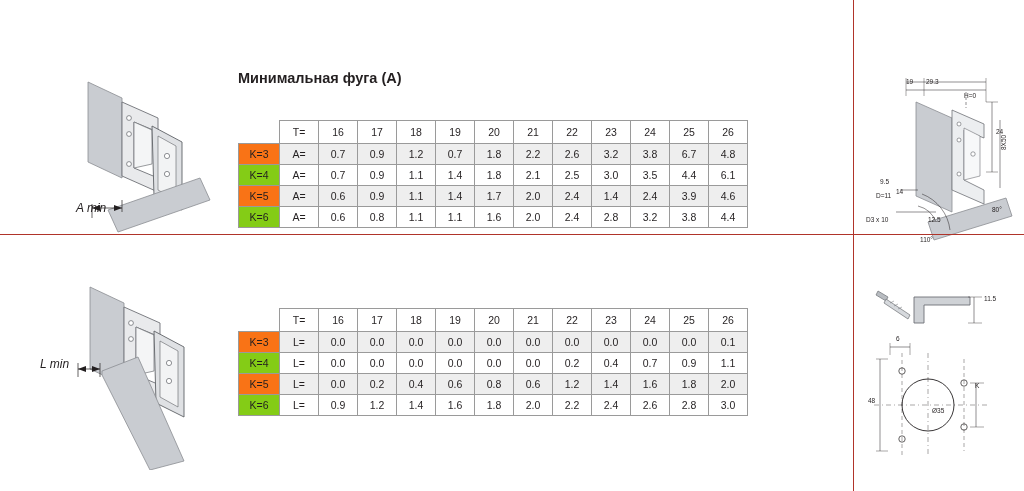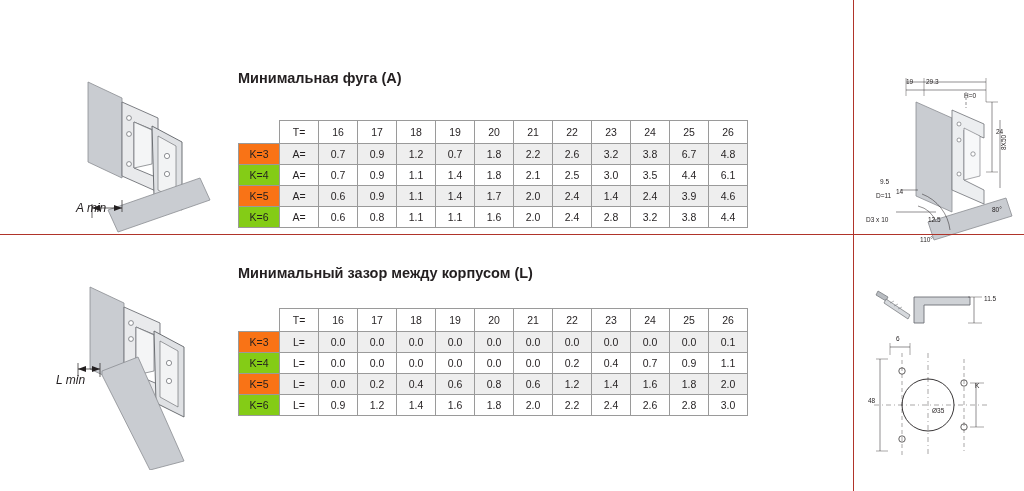"Минимальный зазор между корпусом (L)" div.section-title { html: <div>Минимальный зазор между корпусом (L)</div> -> none }
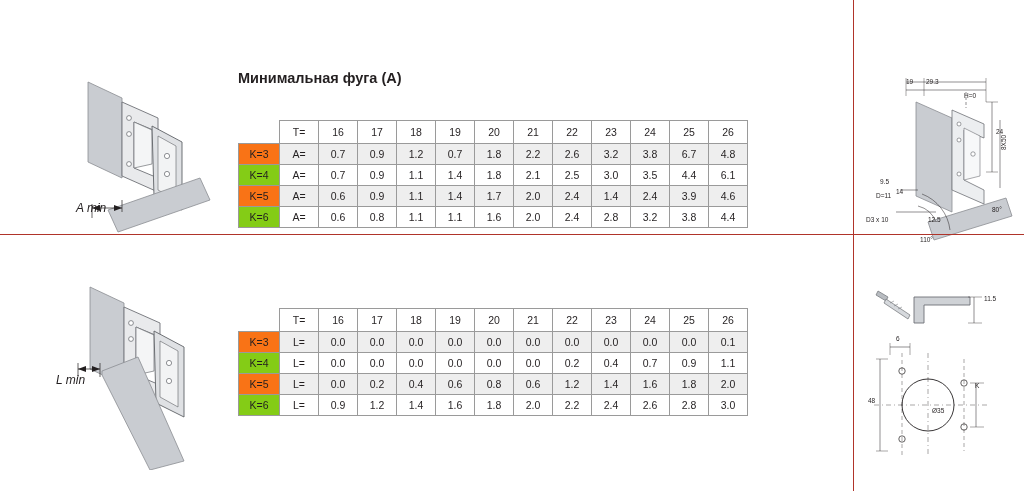"L min" div.lbl { left: 56px -> 40px; margin-top: 16px -> none }
